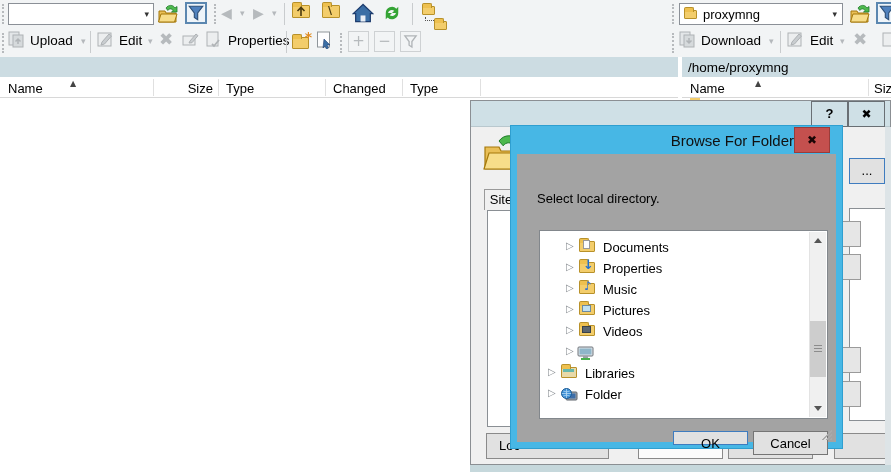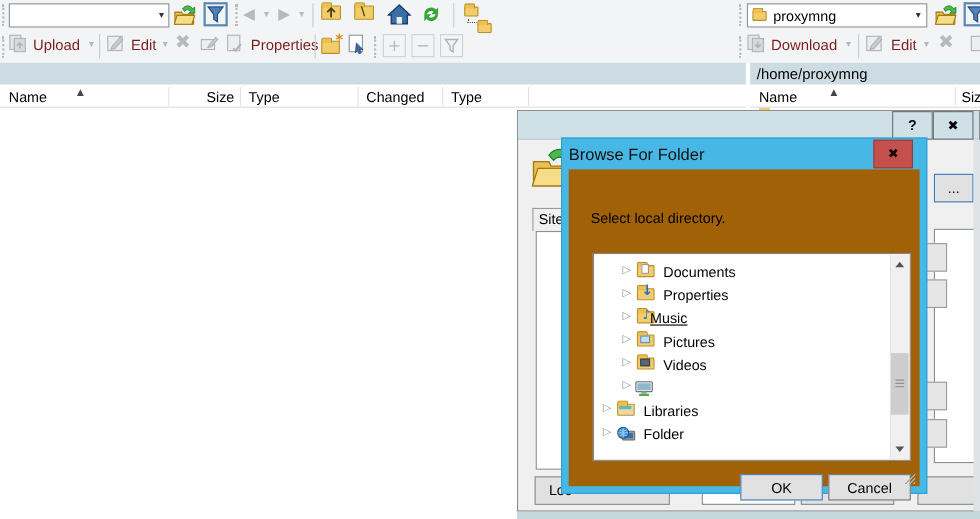"Upload" .dis-txt { color: #7f1d1d -> #000000 }
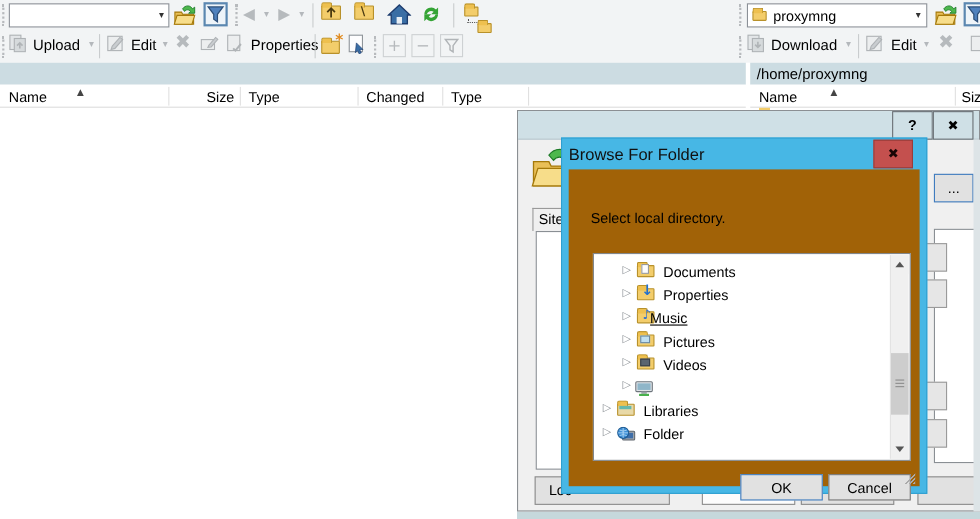"Browse For Folder" div.ab { text-align: left -> right }
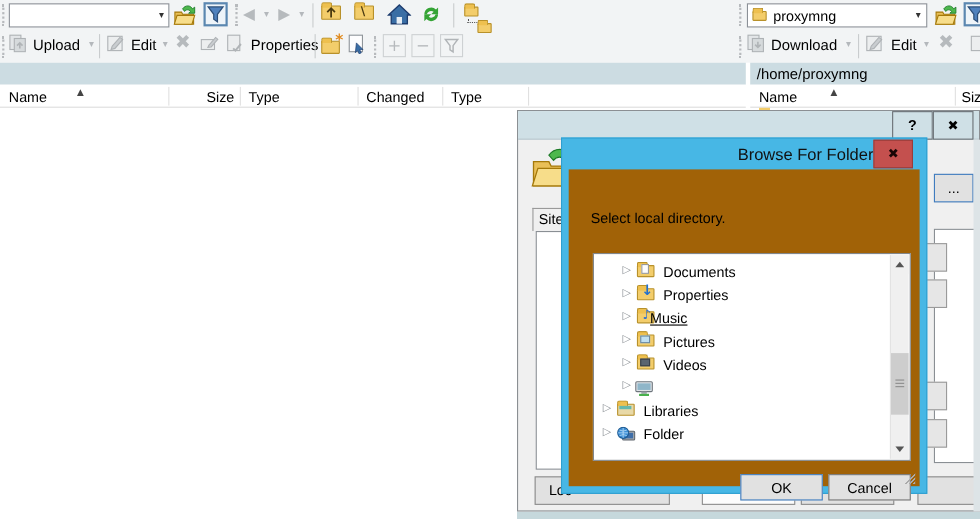"Select local directory." .bdlg-content { background: #a16207 -> #a3a3a3 }
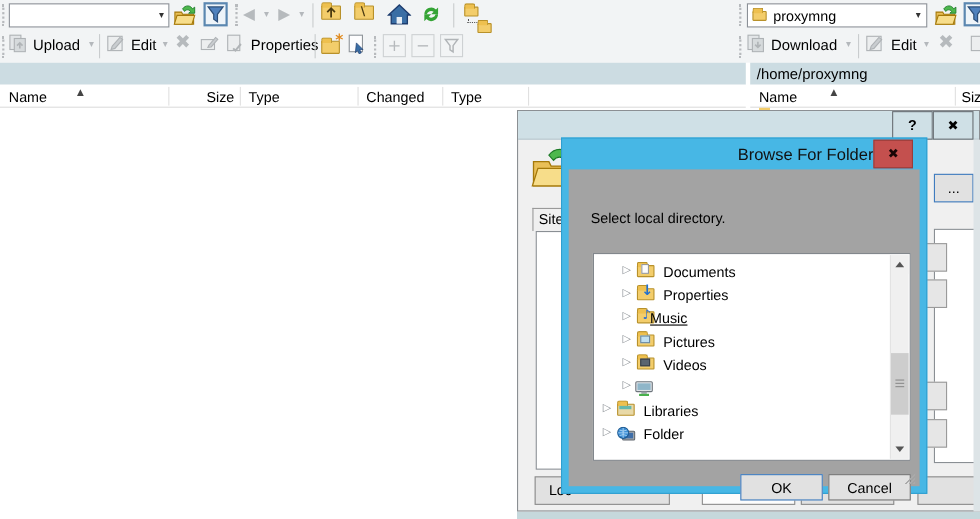"Music" span.tlabel { left: 50px -> 62px; text-decoration: underline -> none }
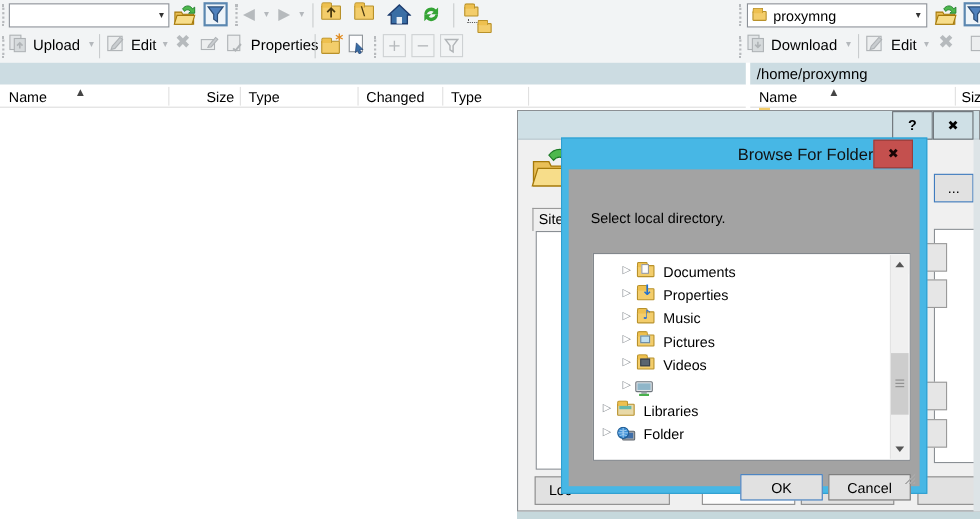"OK" div.ab { height: 24px -> 14px }
